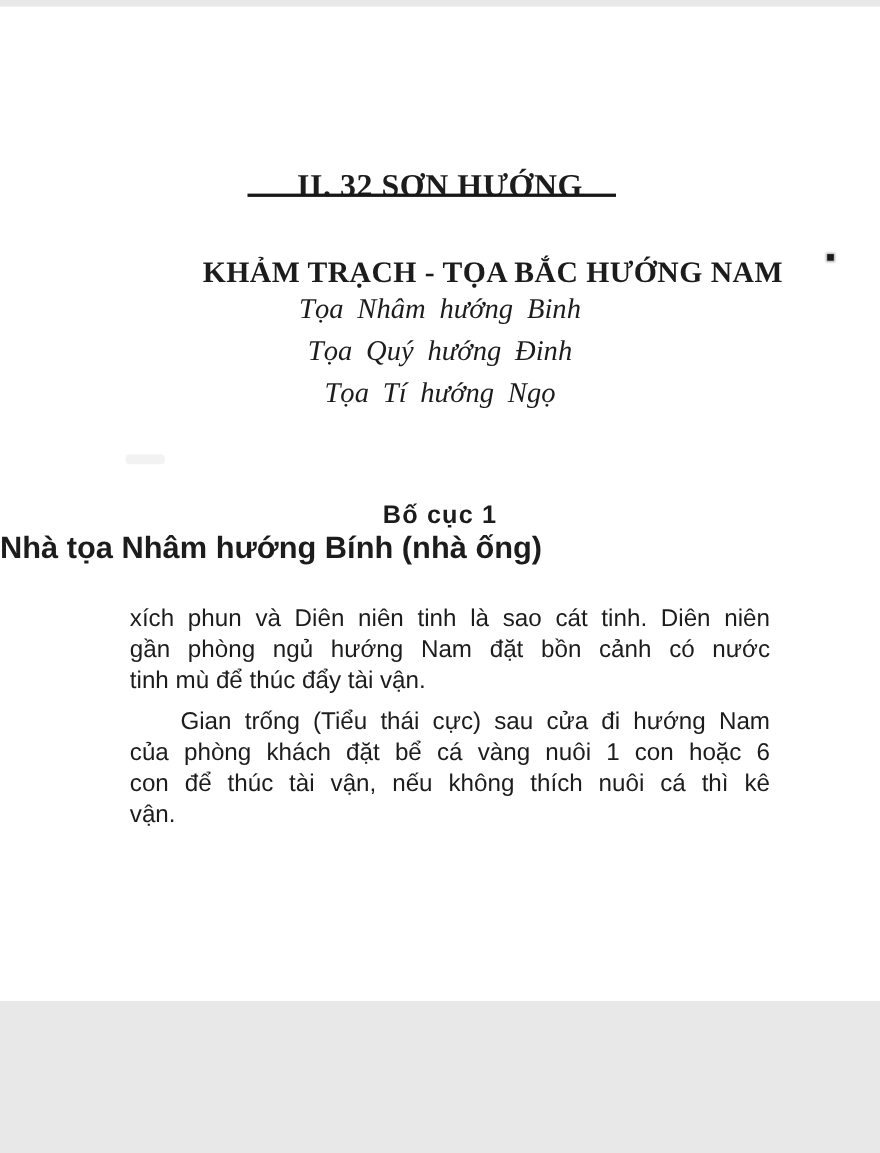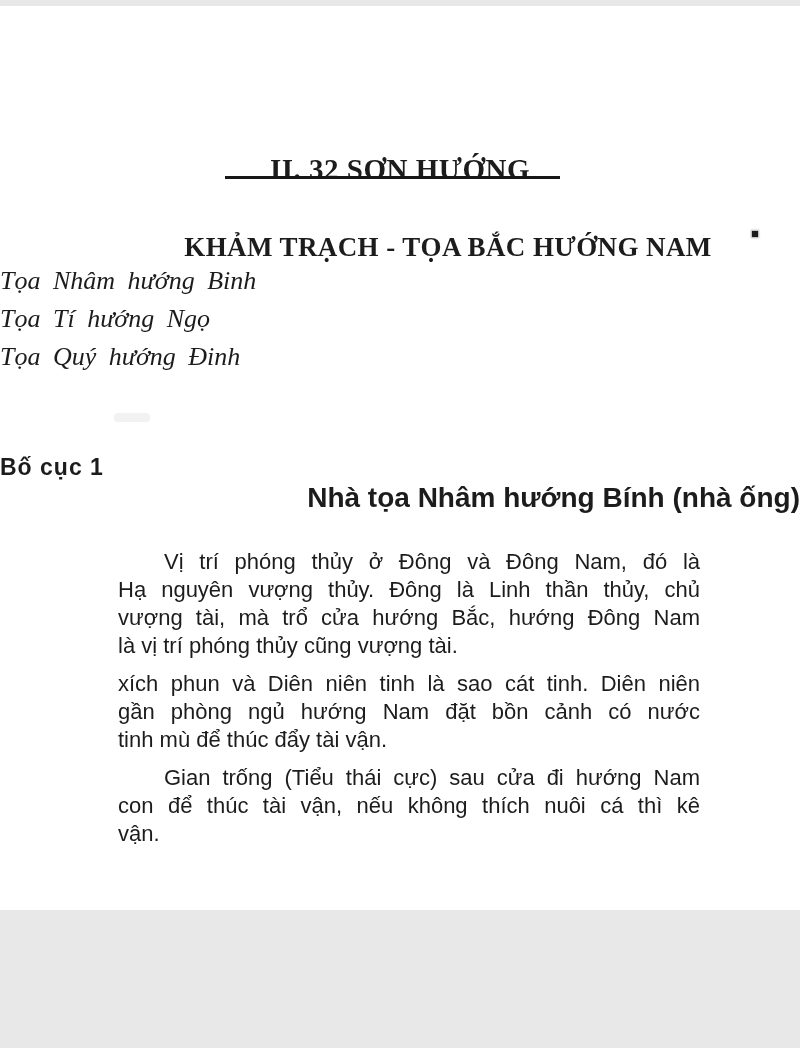"Tọa Nhâm hướng Binh" .subtitle { text-align: left -> center }
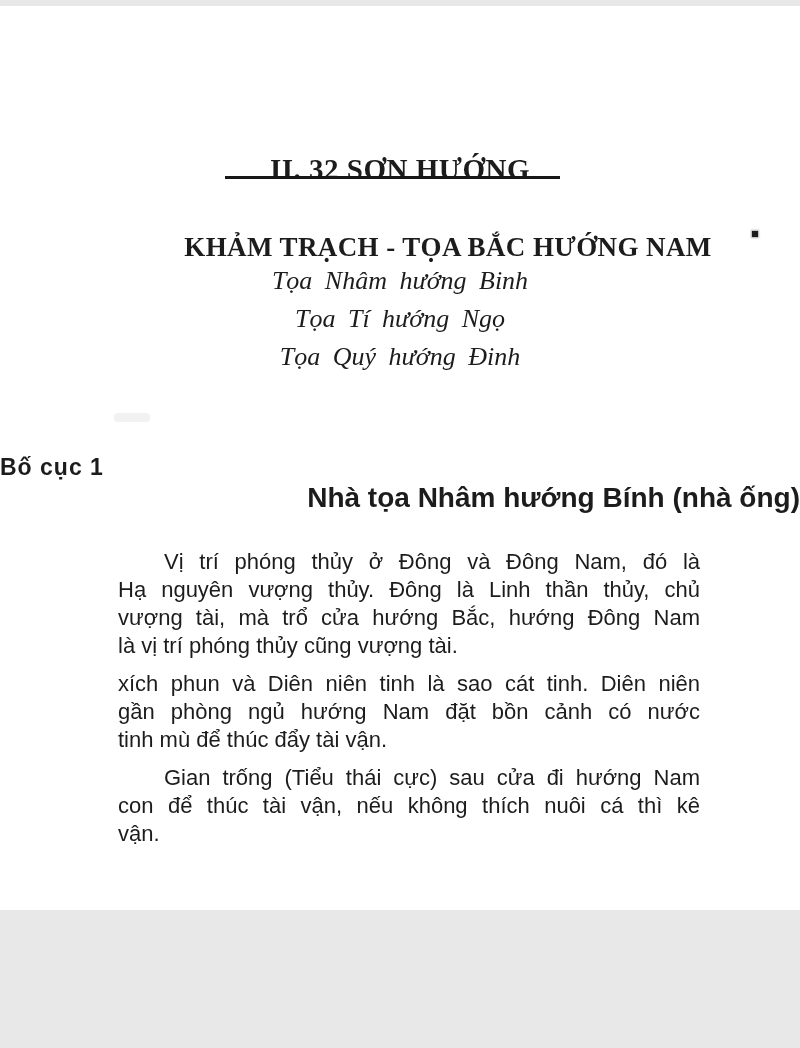"Tọa Tí hướng Ngọ" div { order: before "Tọa Quý hướng Đinh" -> after "Tọa Quý hướng Đinh" }
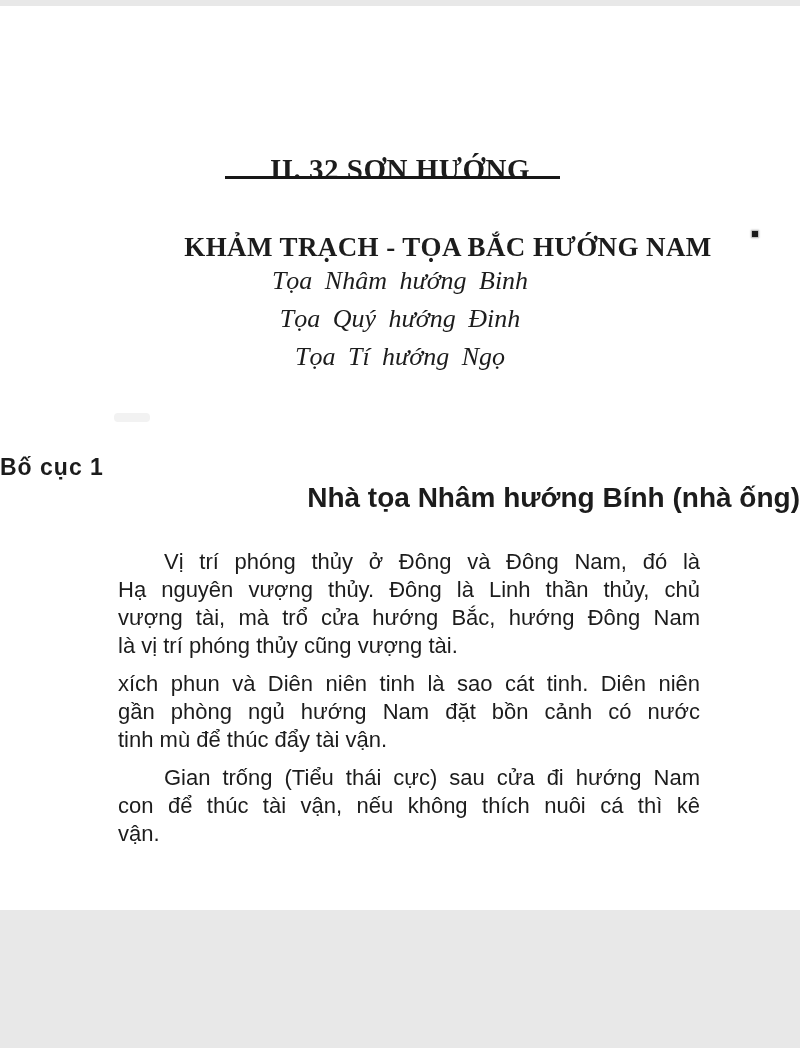"Bố cục 1" .kicker { text-align: left -> center }
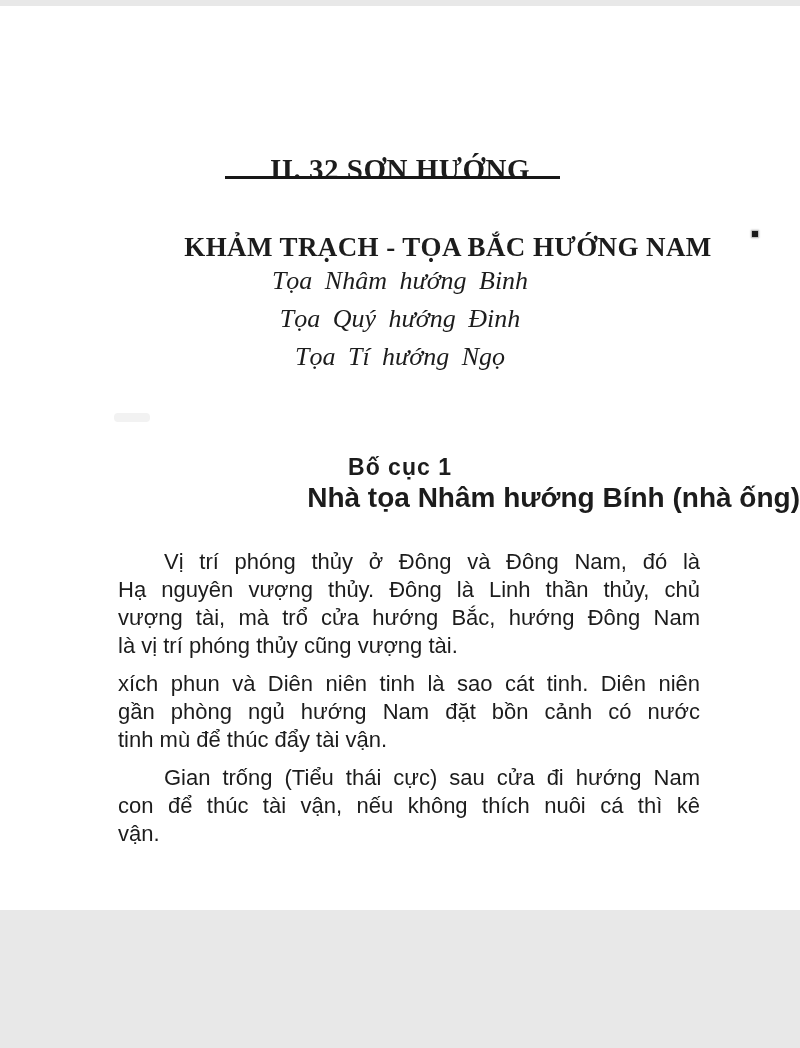"Nhà tọa Nhâm hướng Bính" .sec-title { text-align: right -> left }
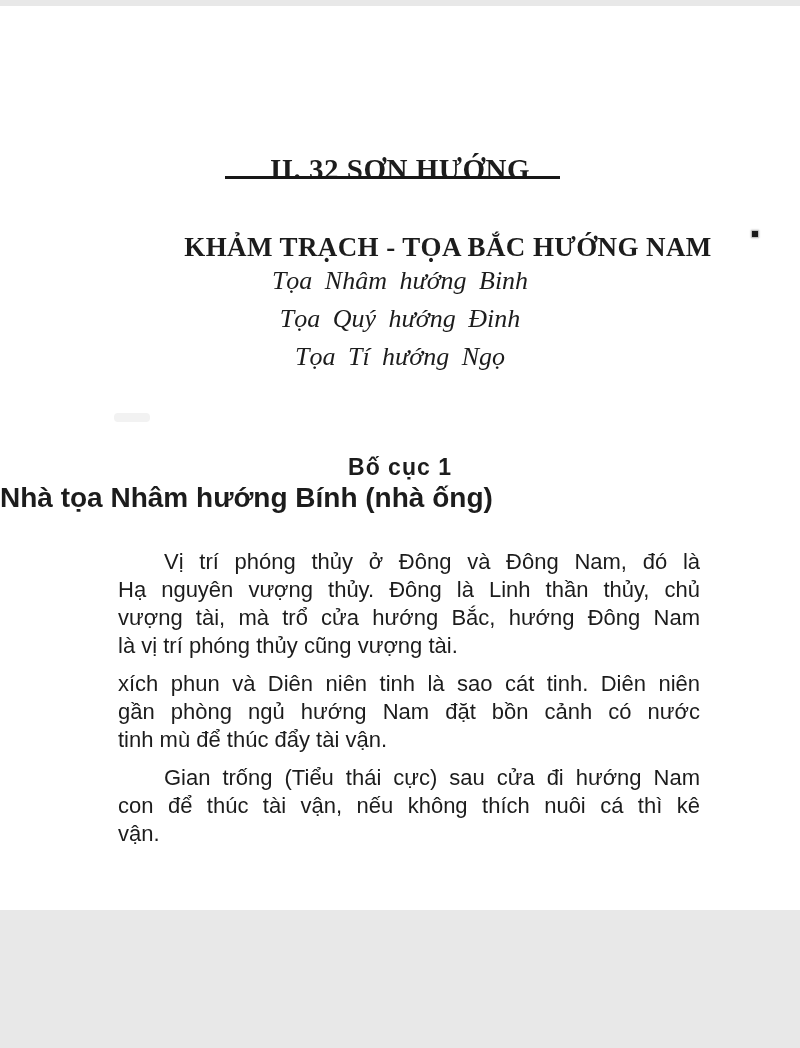"Vị trí phóng thủy ở" div.para { html: <div> <div>Vị trí phóng thủy ở Đông và Đông Nam, đó là</div> <div>Hạ nguyên vượng thủy. Đông là Linh thần thủy, chủ</div> <div>vượng tài, mà trổ cửa hướng Bắc, hướng Đông Nam</div> <div>là vị trí phóng thủy cũng vượng tài.</div> </div> -> none }
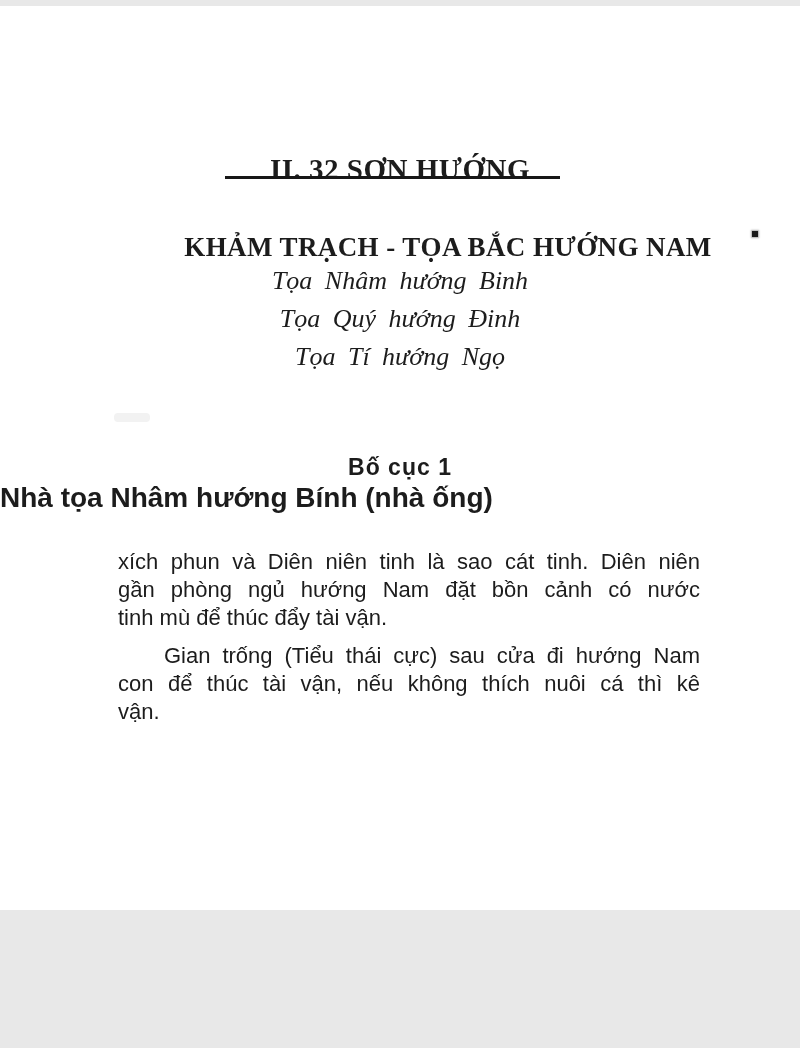"của phòng khách đặt bể" div.bl { html: none -> <div>của phòng khách đặt bể cá vàng nuôi 1 con hoặc 6</div> }
